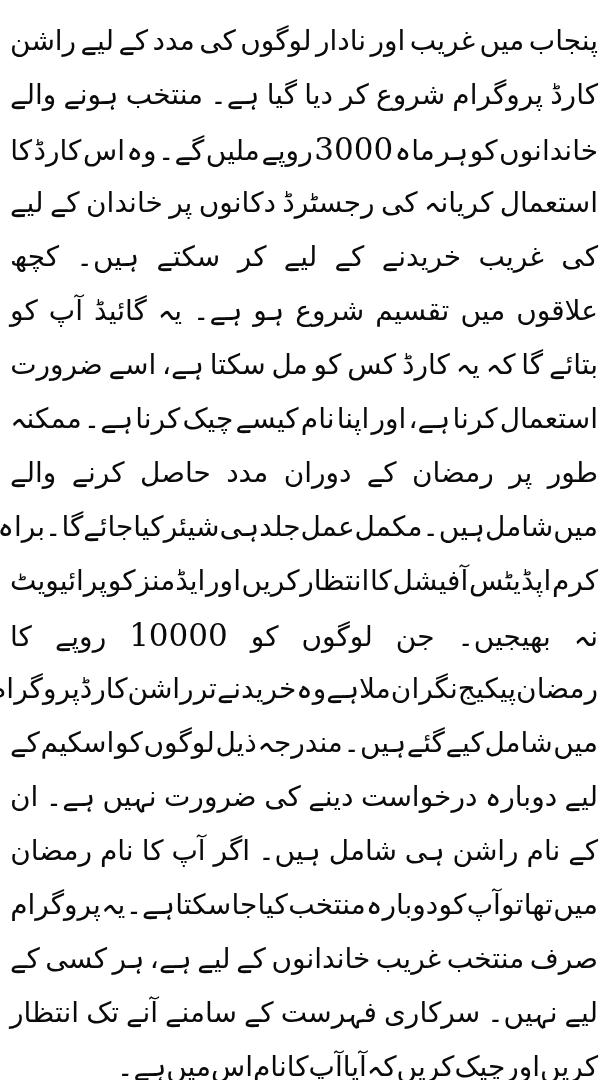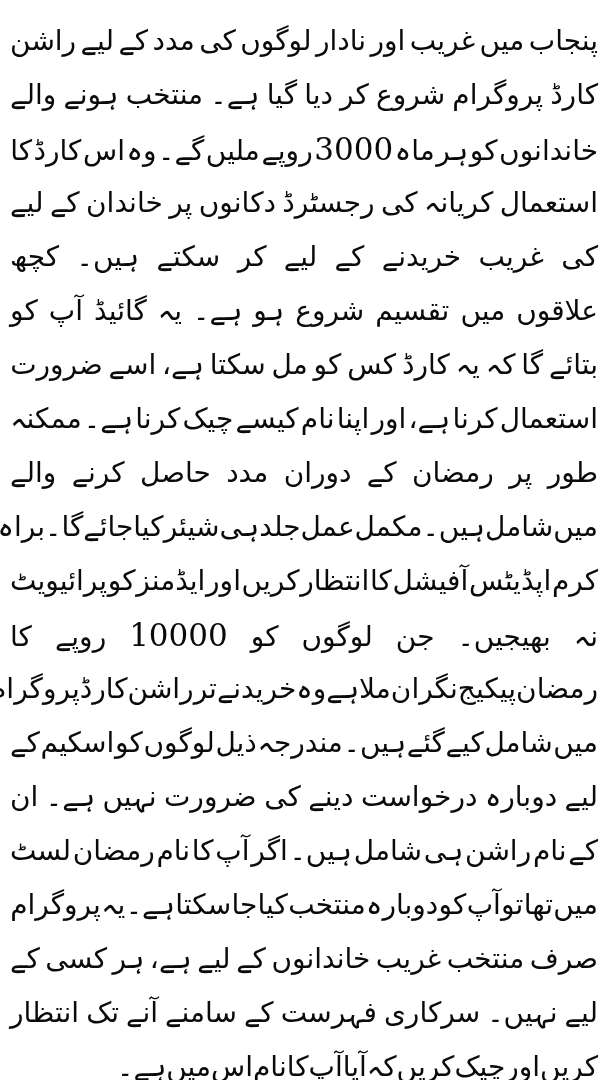"لسٹ" span.word { html: <span>لسٹ</span> -> none }
